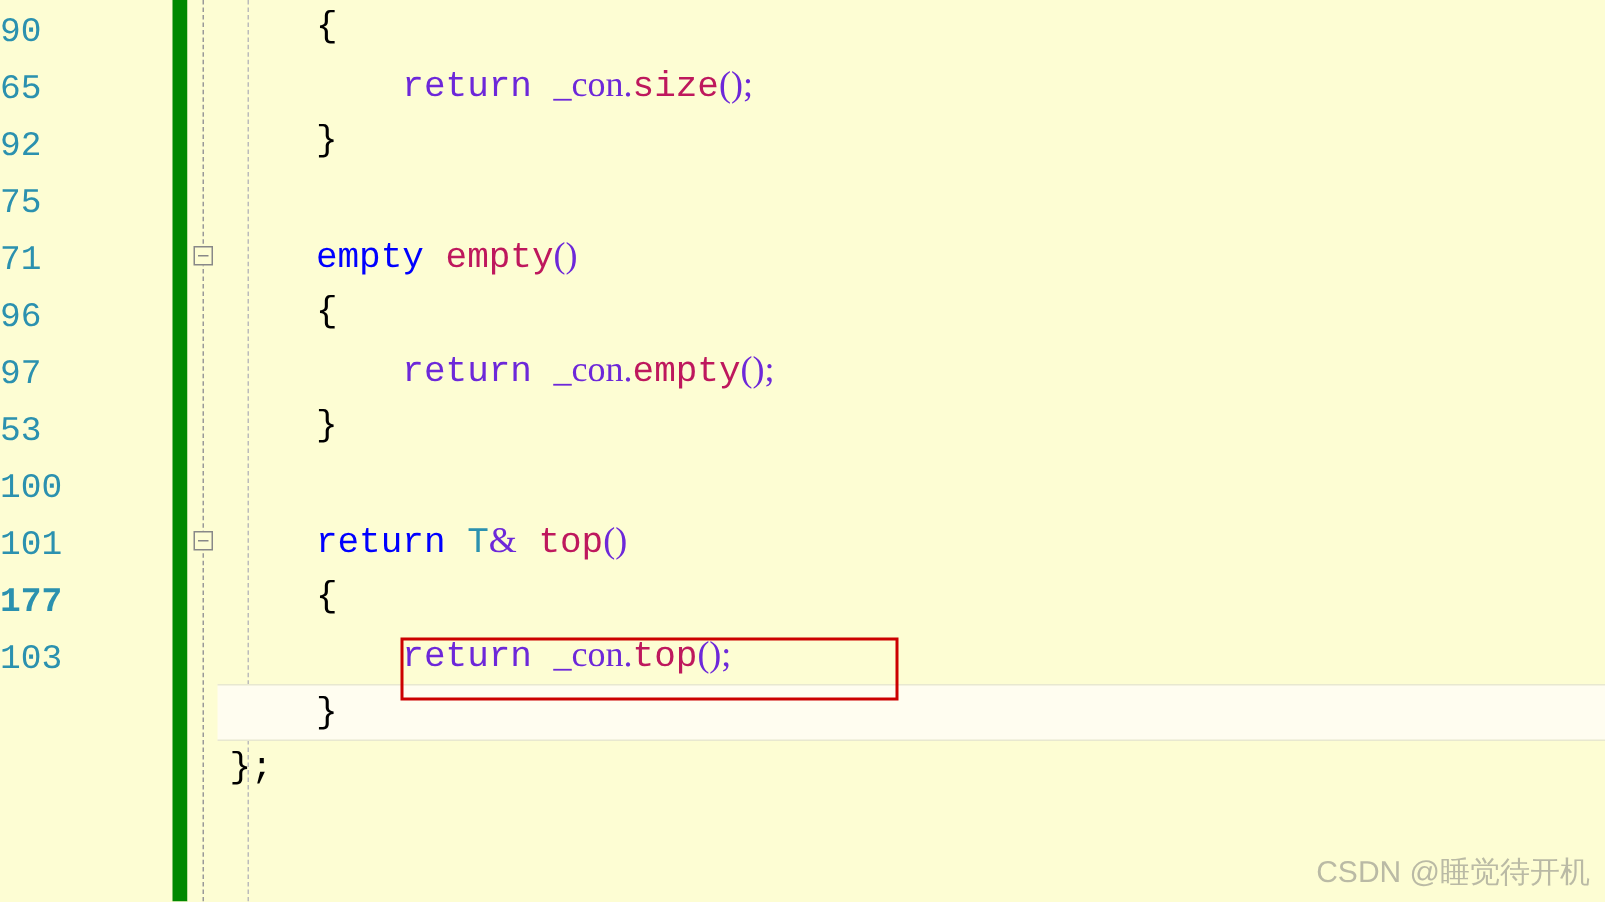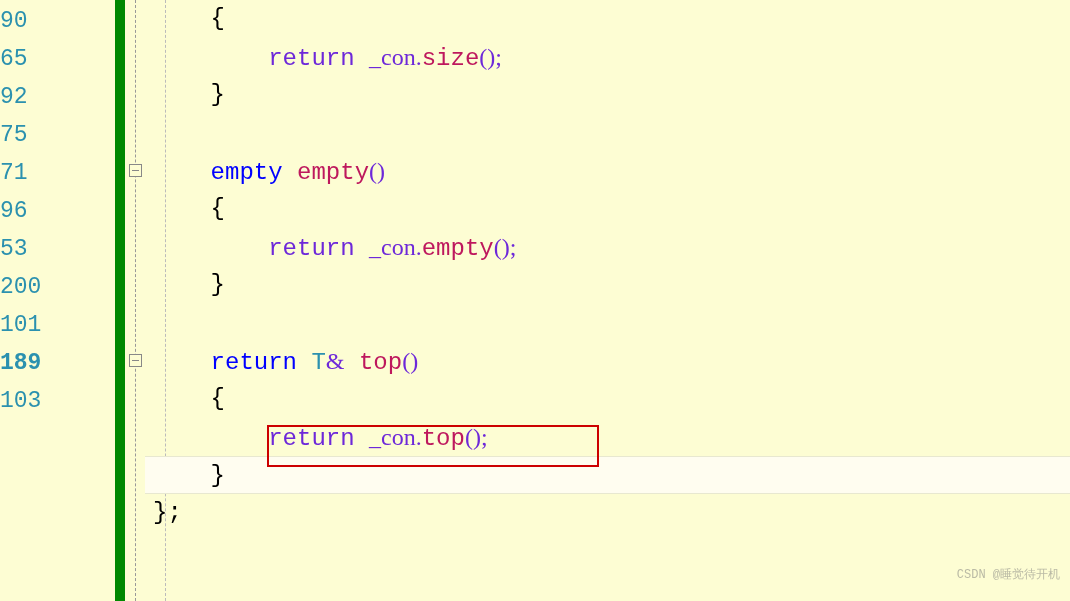"97" div.line-num { html: none -> <div>97</div> }
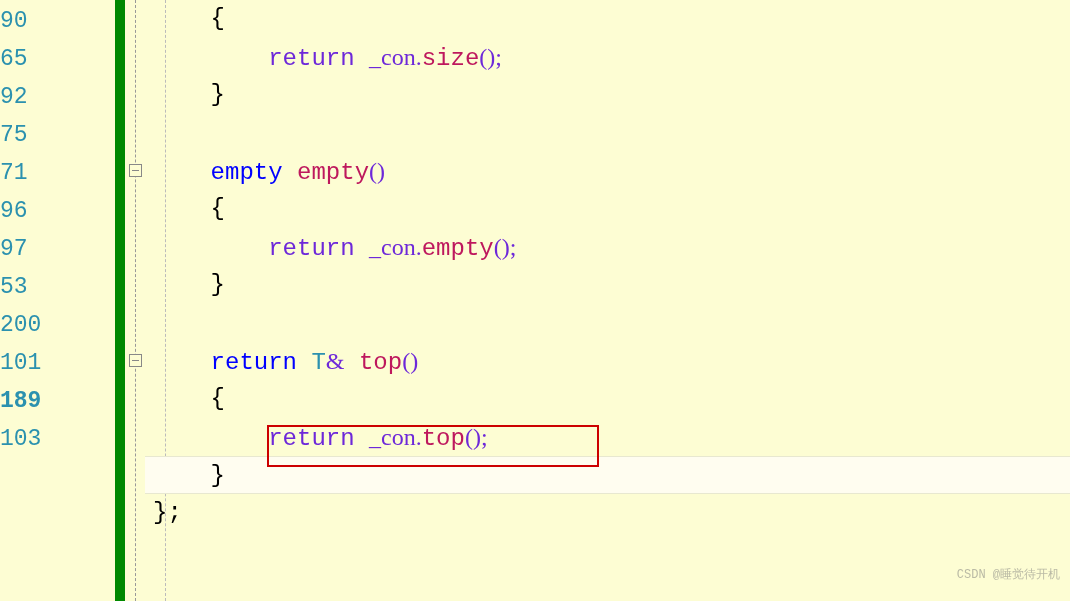"200" div.line-num { text: 200 -> 100 }
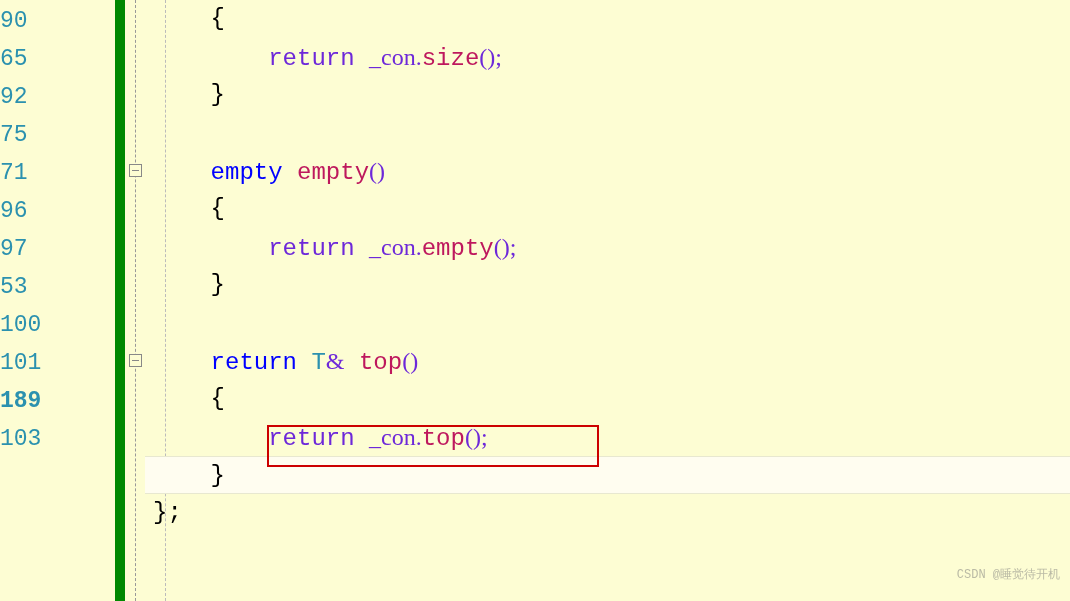"189" div.line-num { text: 189 -> 177 }
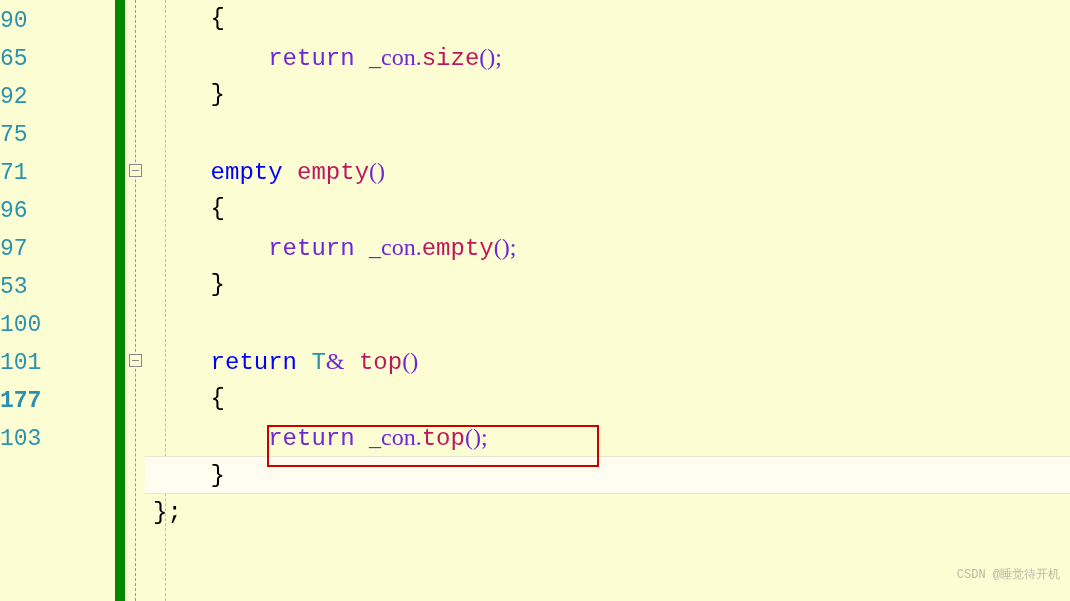"CSDN @睡觉待开机" .watermark { bottom: 18px -> 6px; font-family: Liberation Mono, monospace -> Liberation Sans, sans-serif; font-size: 12px -> 20px }
